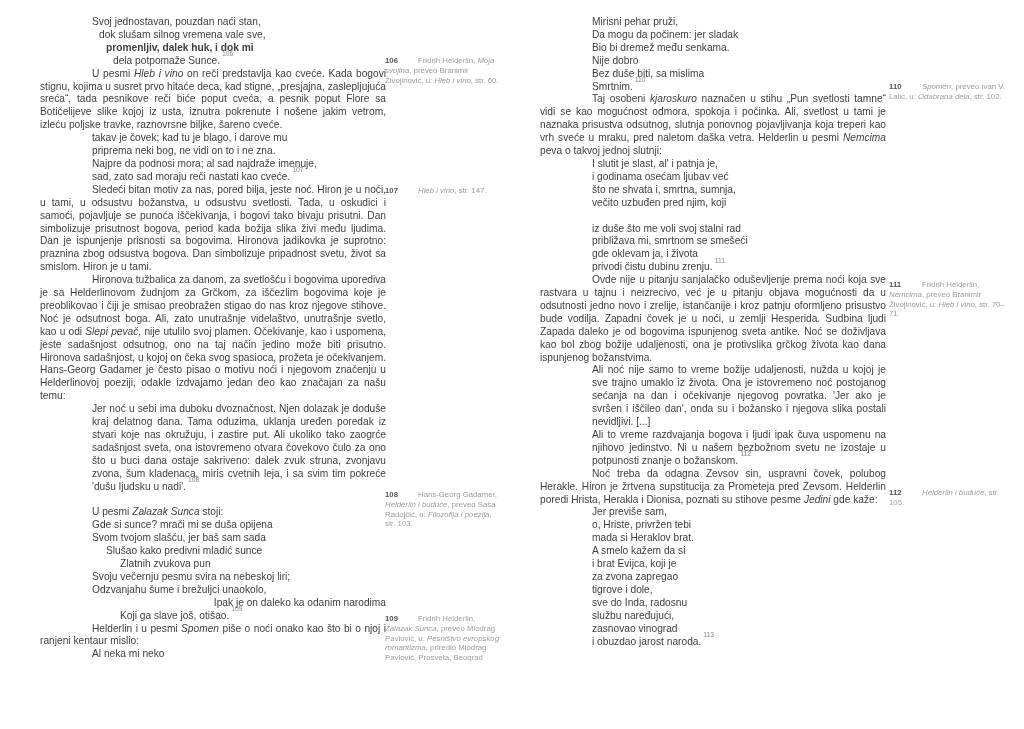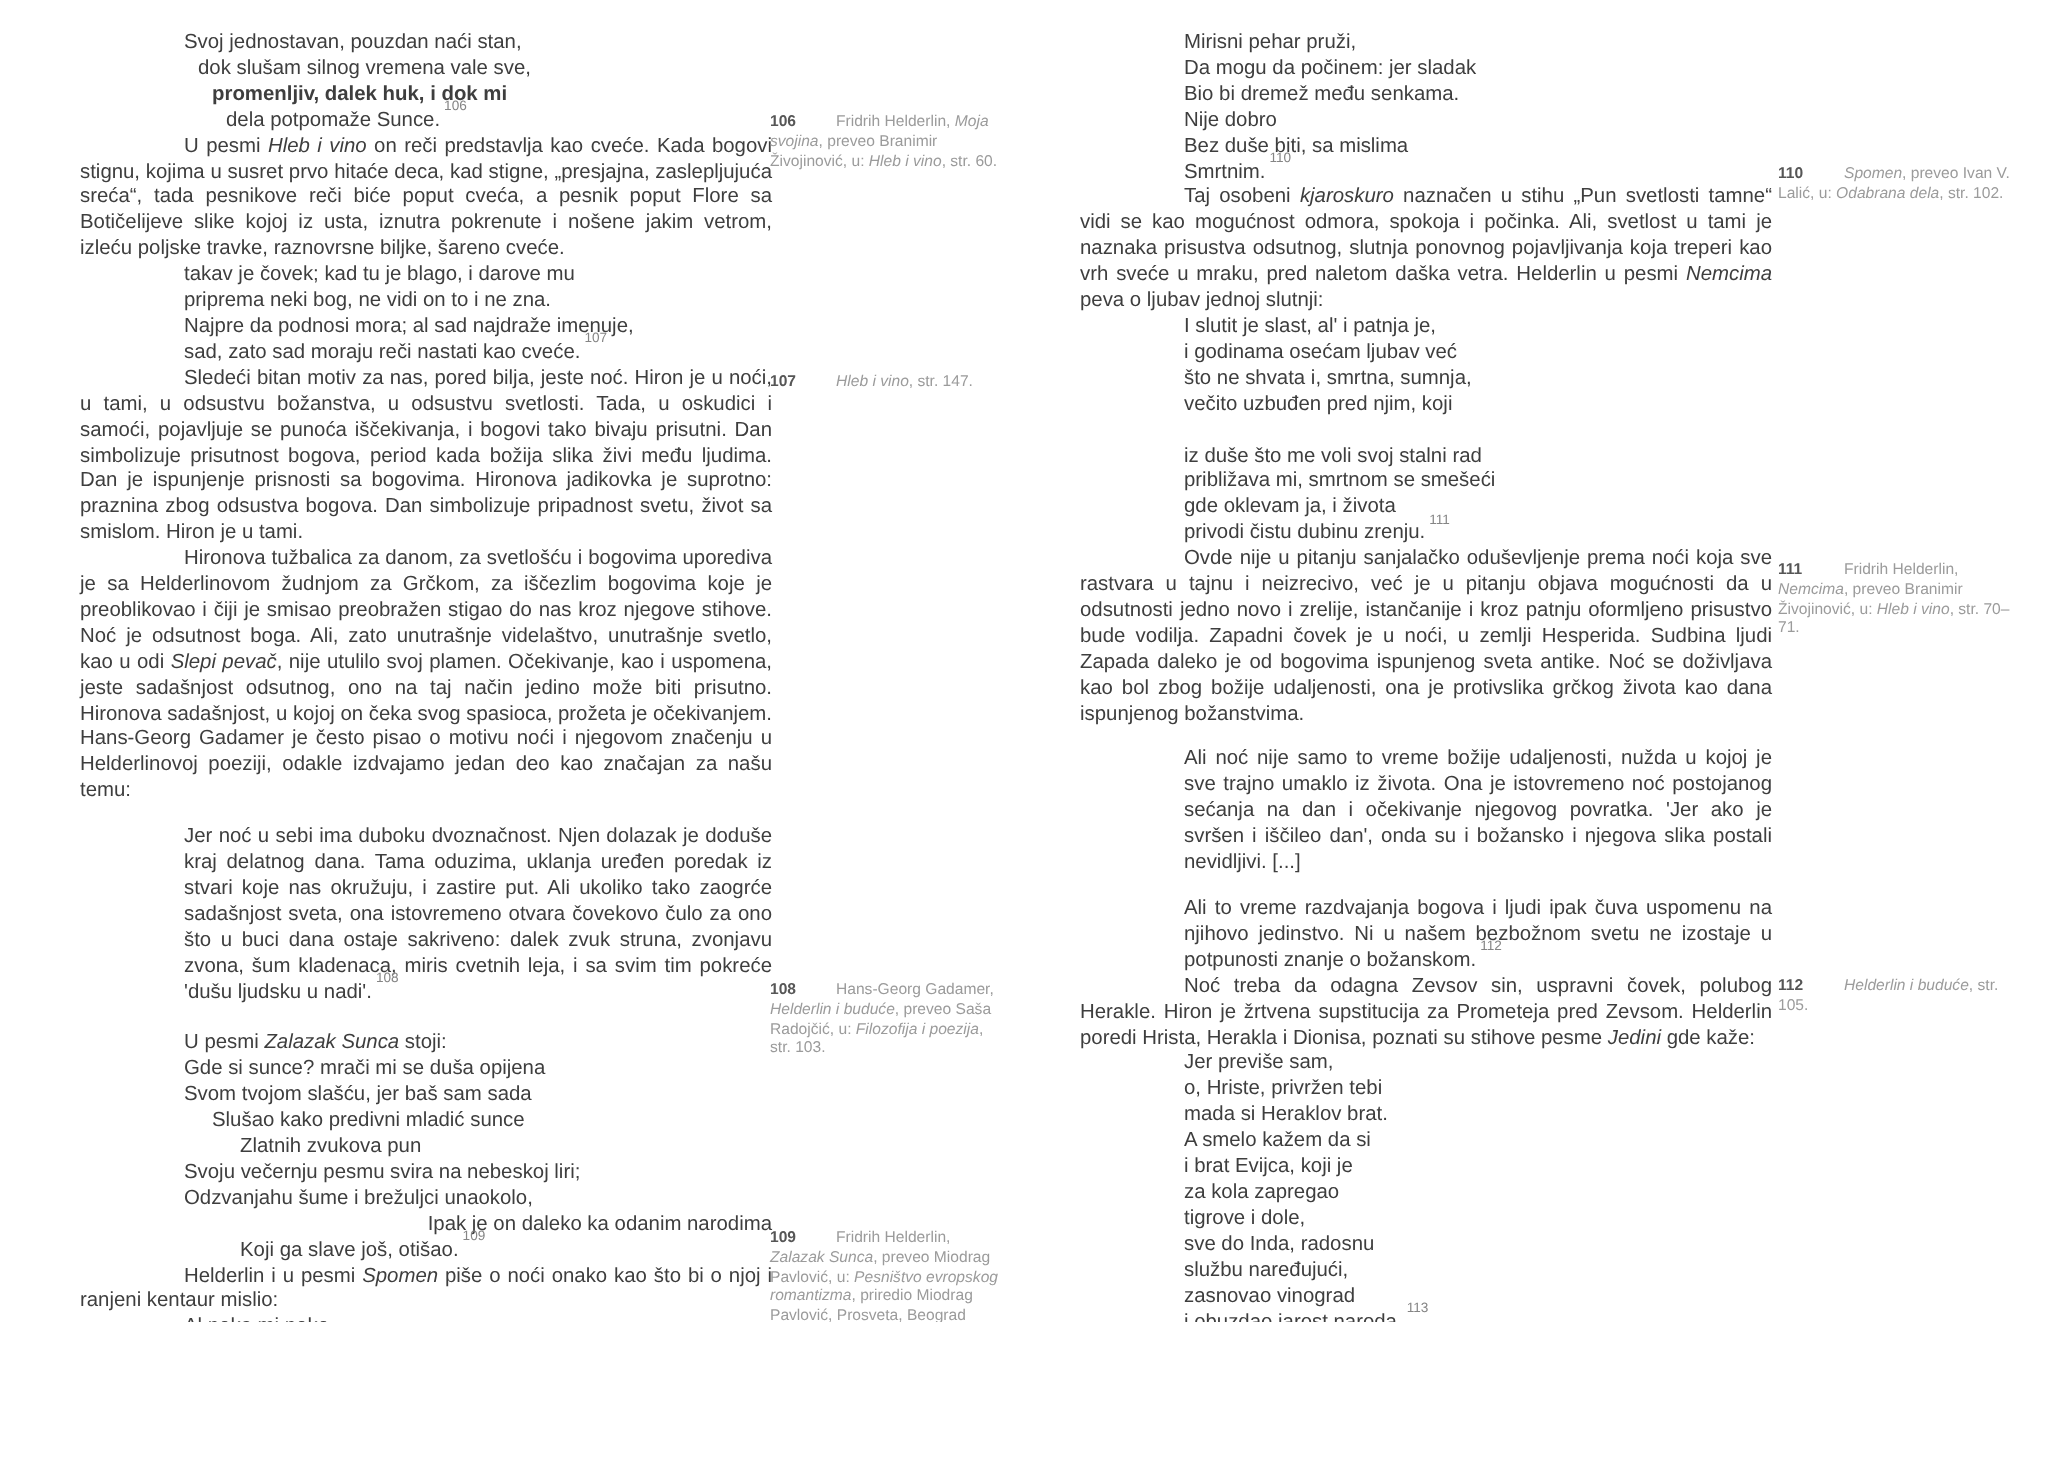"peva o ljubav jednoj slutnji:" span { text: ljubav -> takvoj }
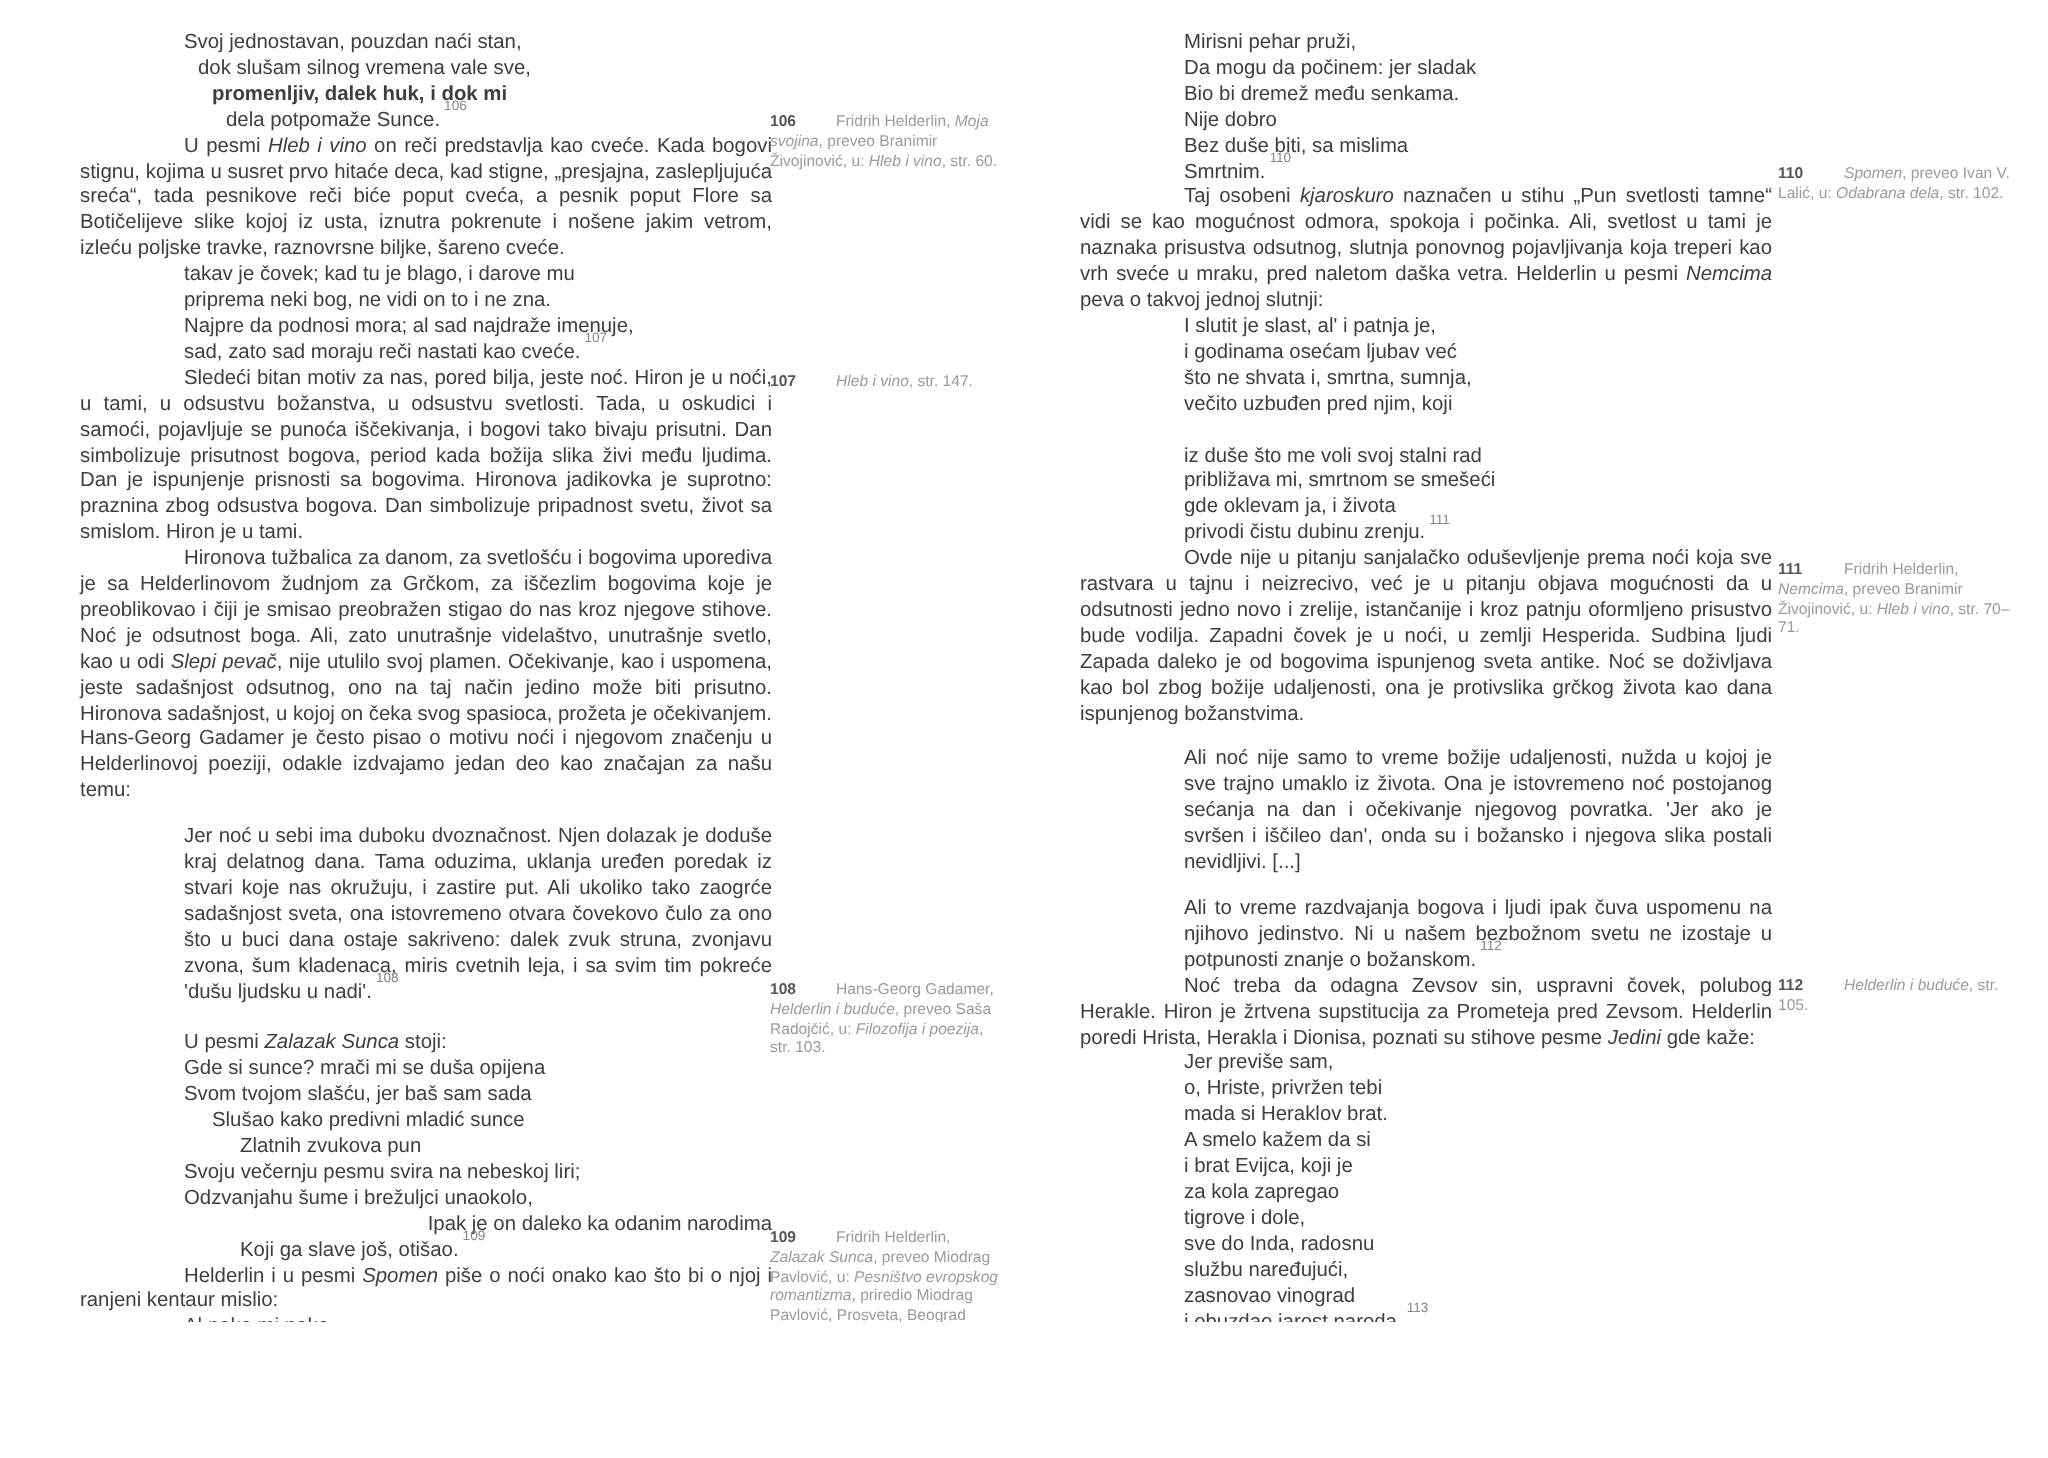"Ali noć nije samo to" .body-col p.quote { margin-top: 10px -> none }
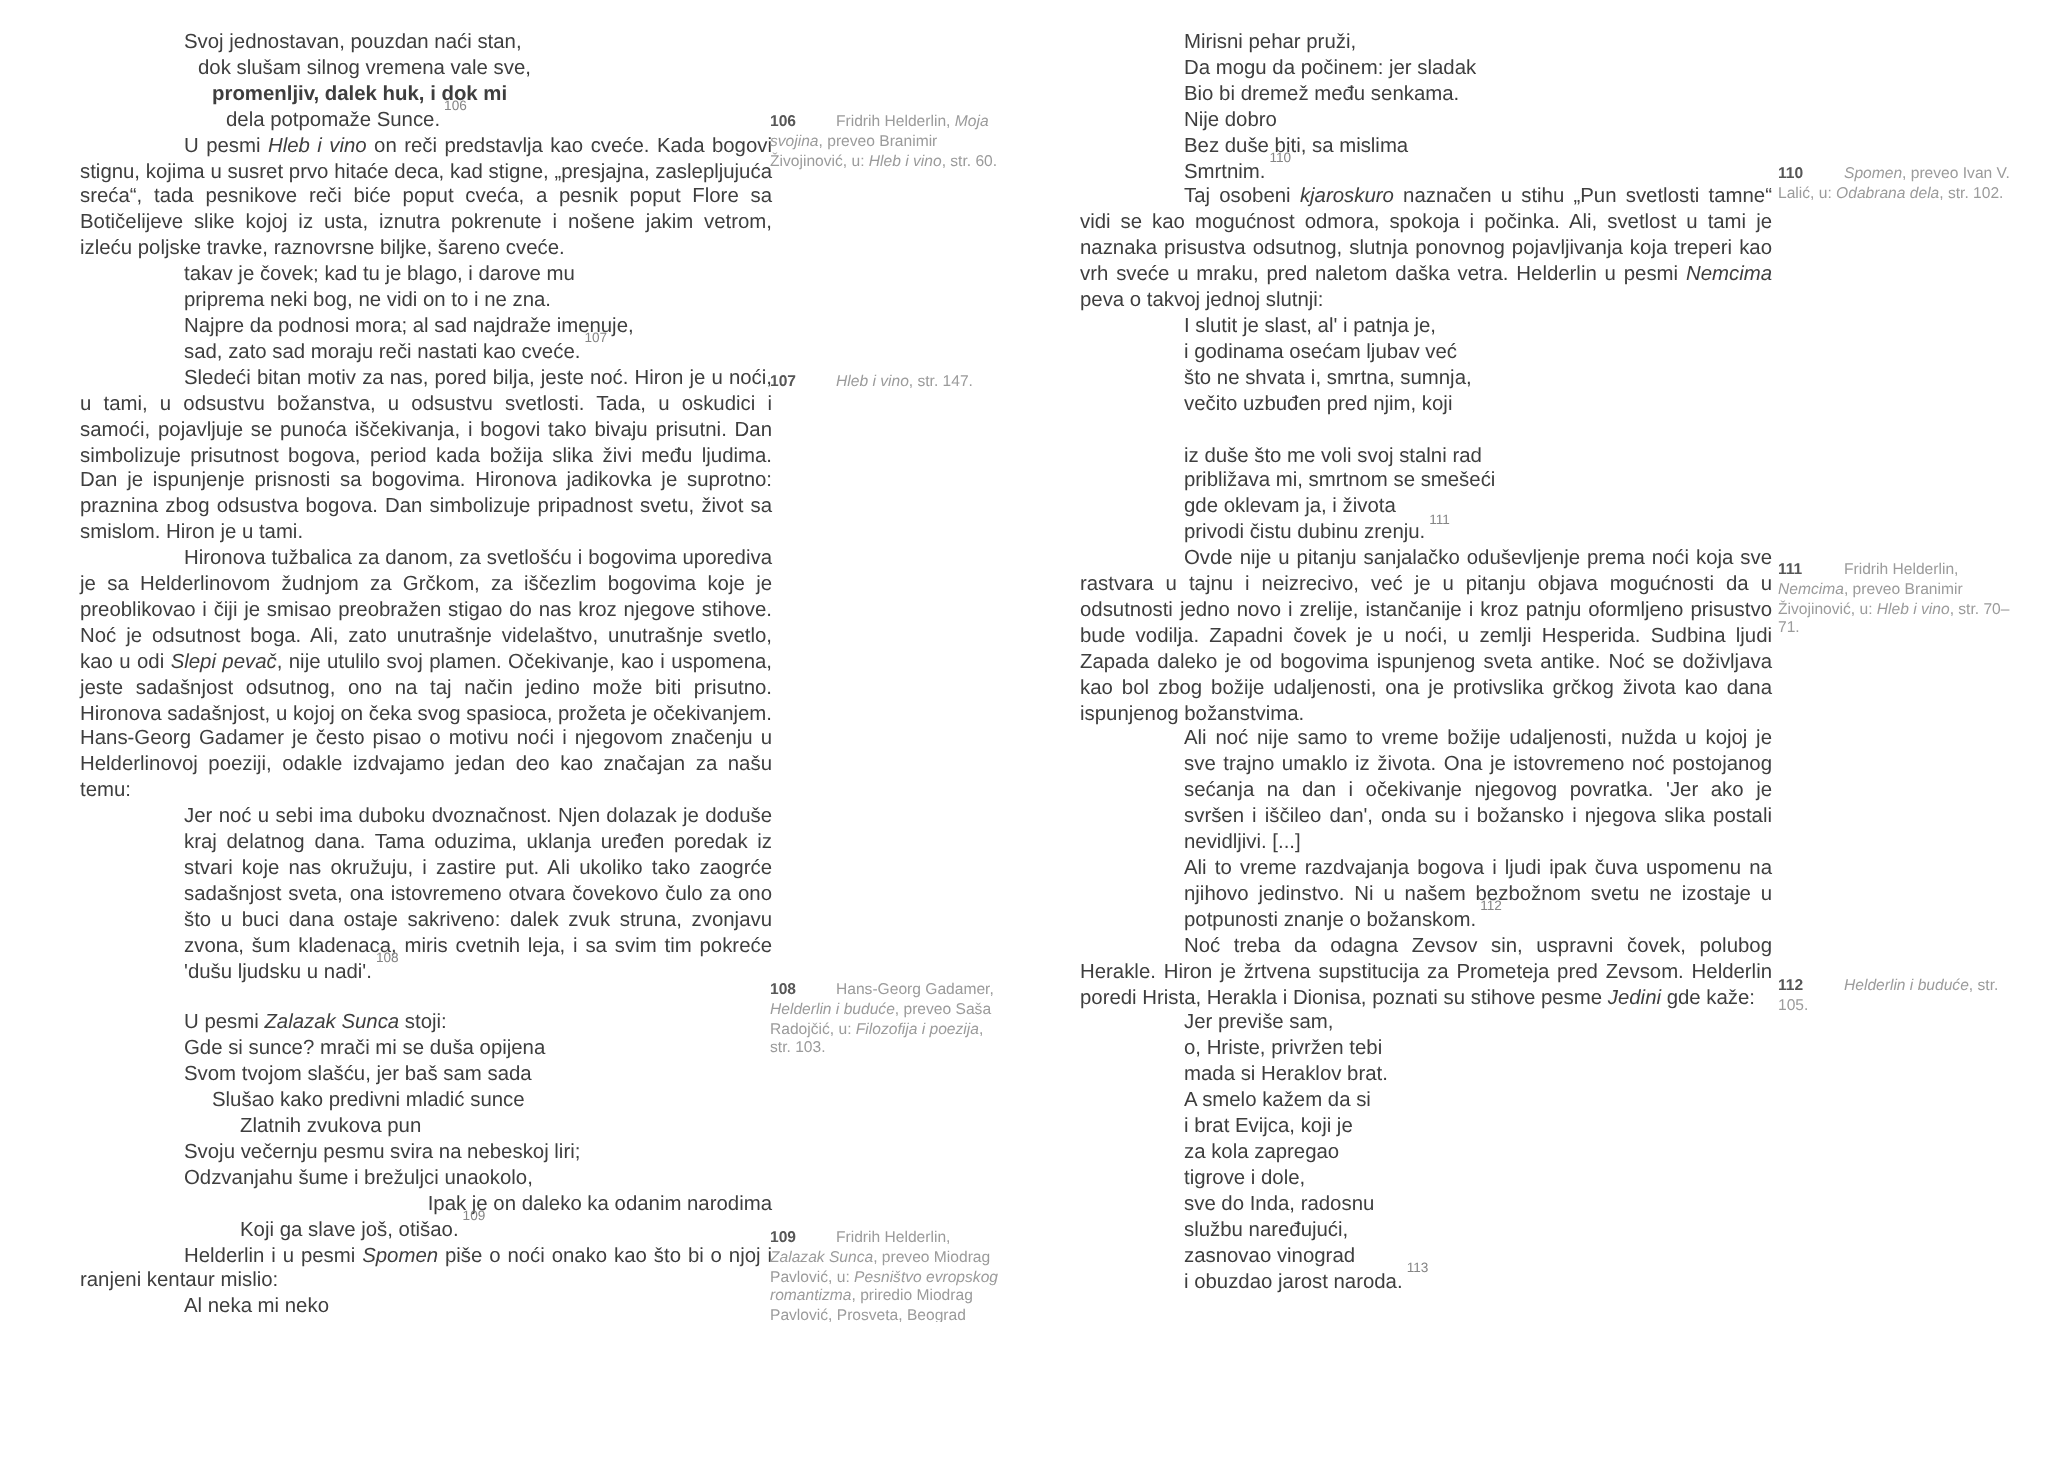"za kola zapregao" span { text: kola -> zvona }
